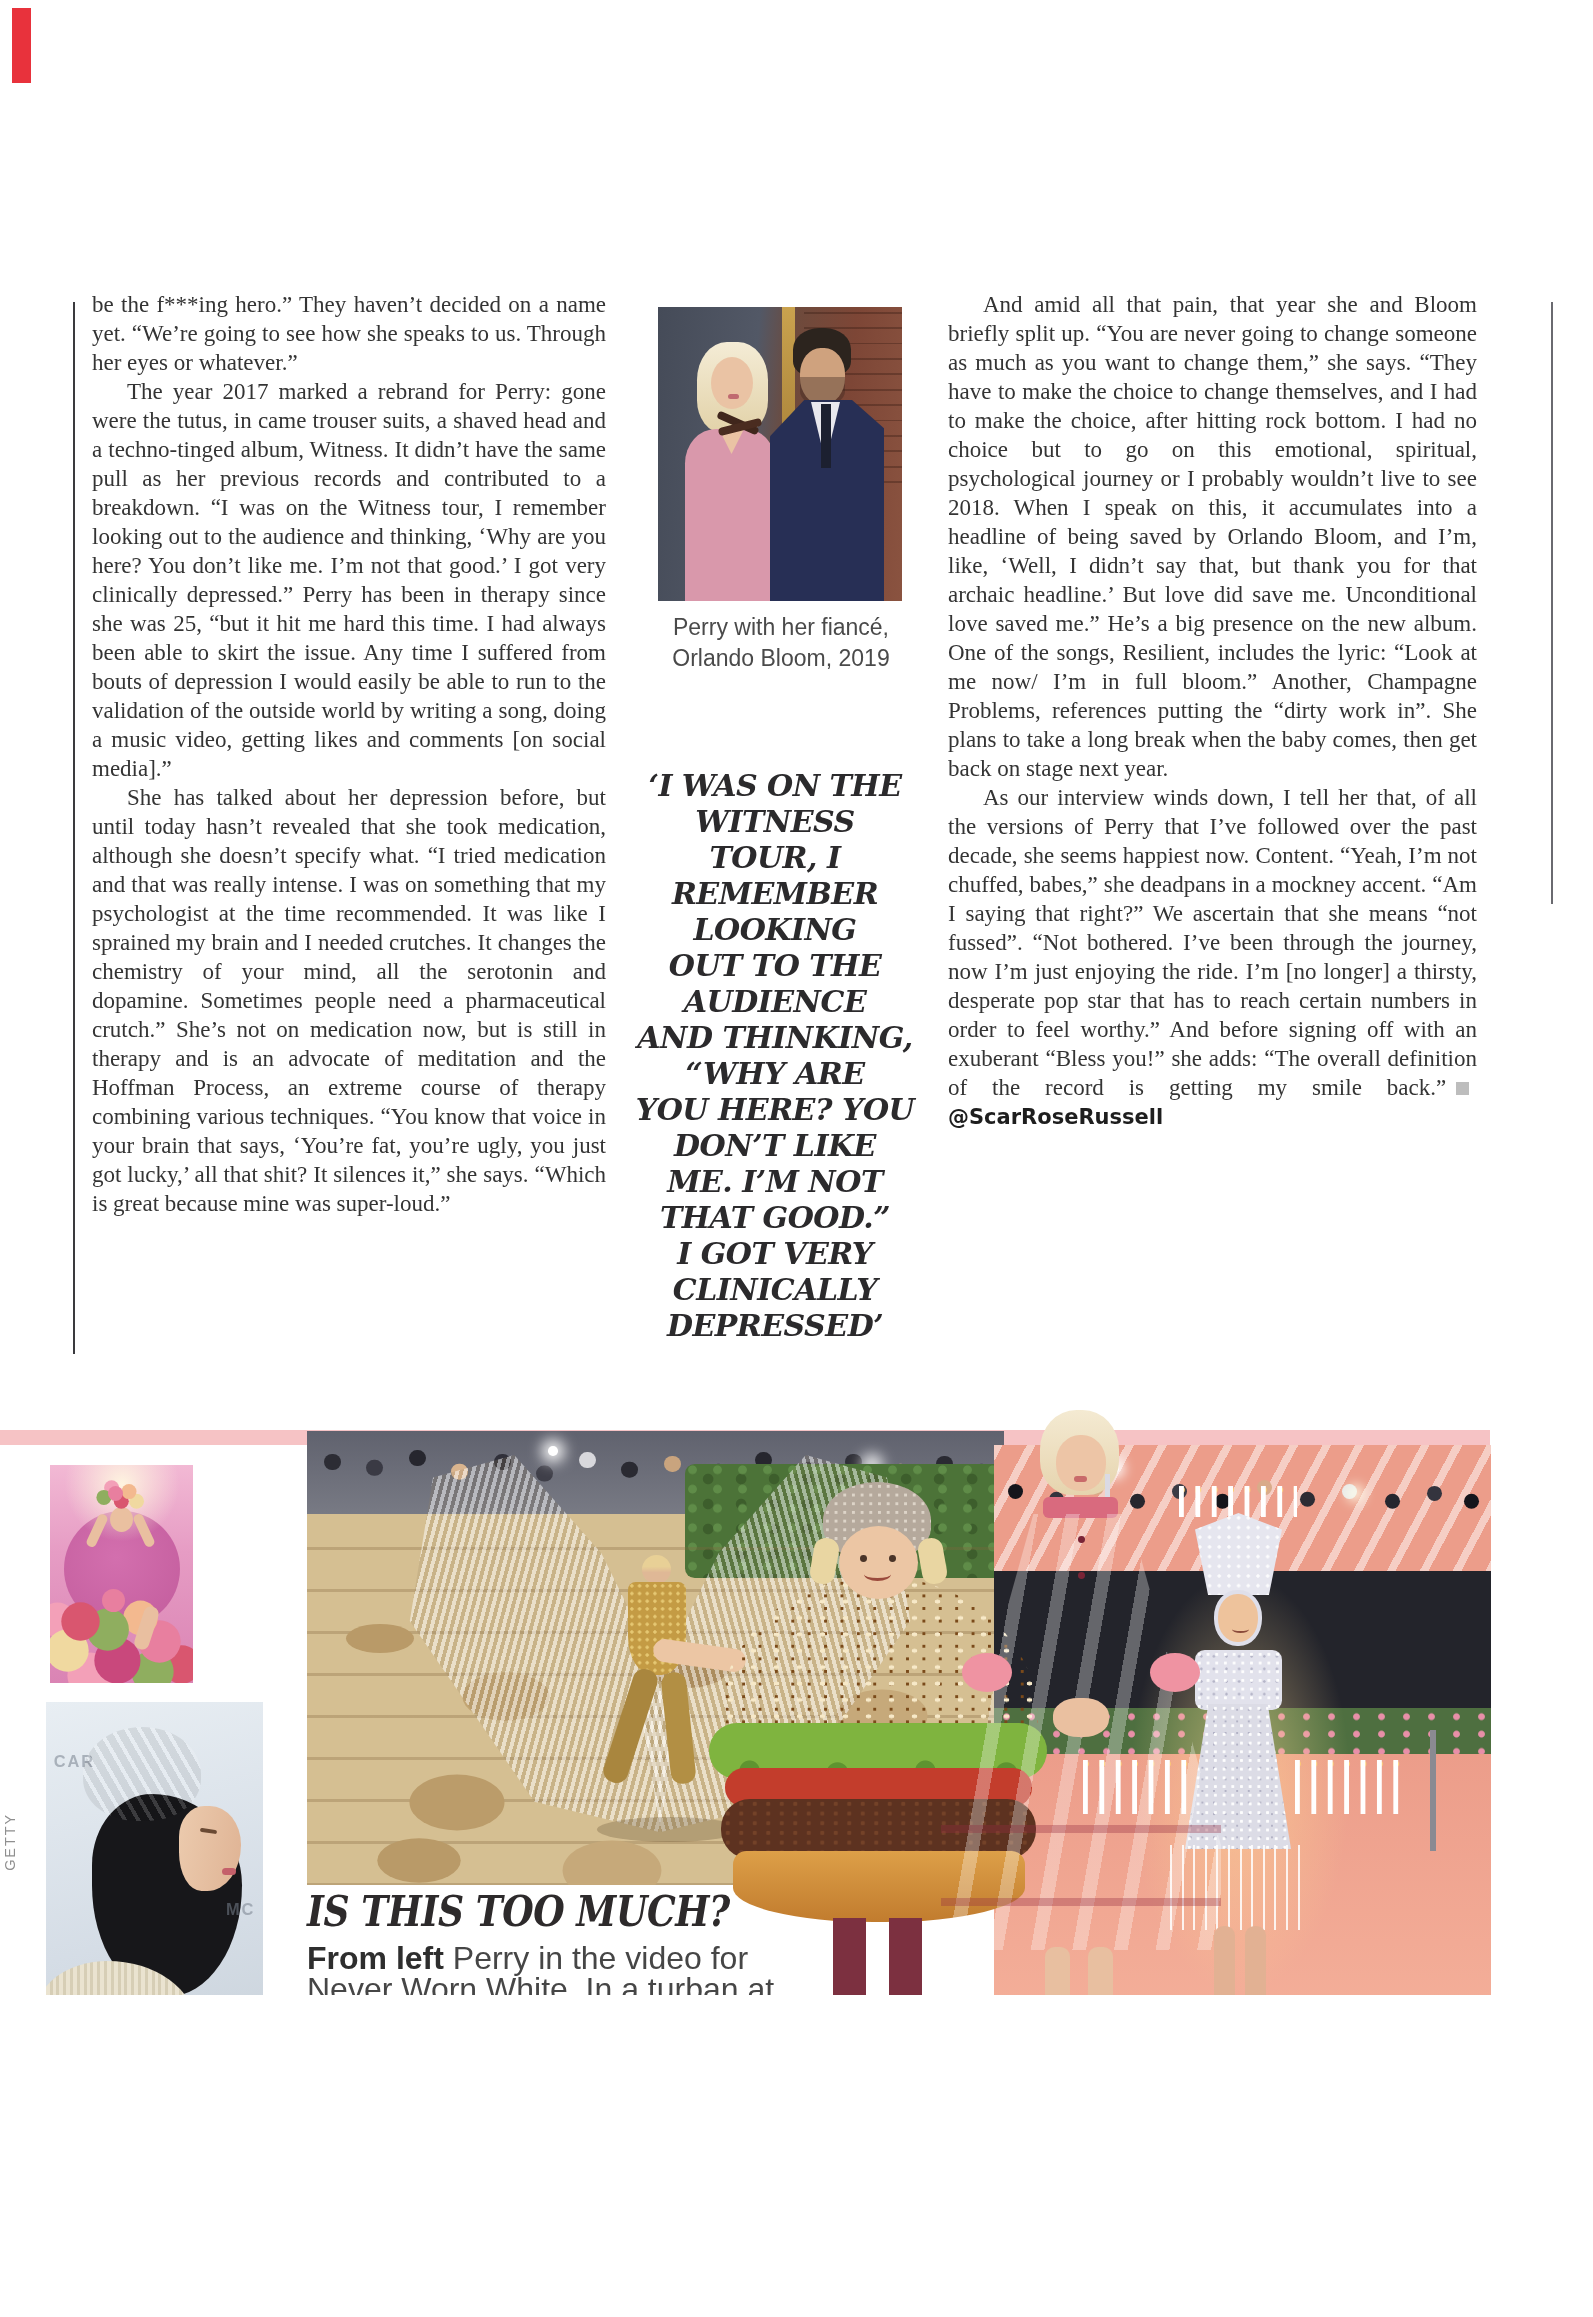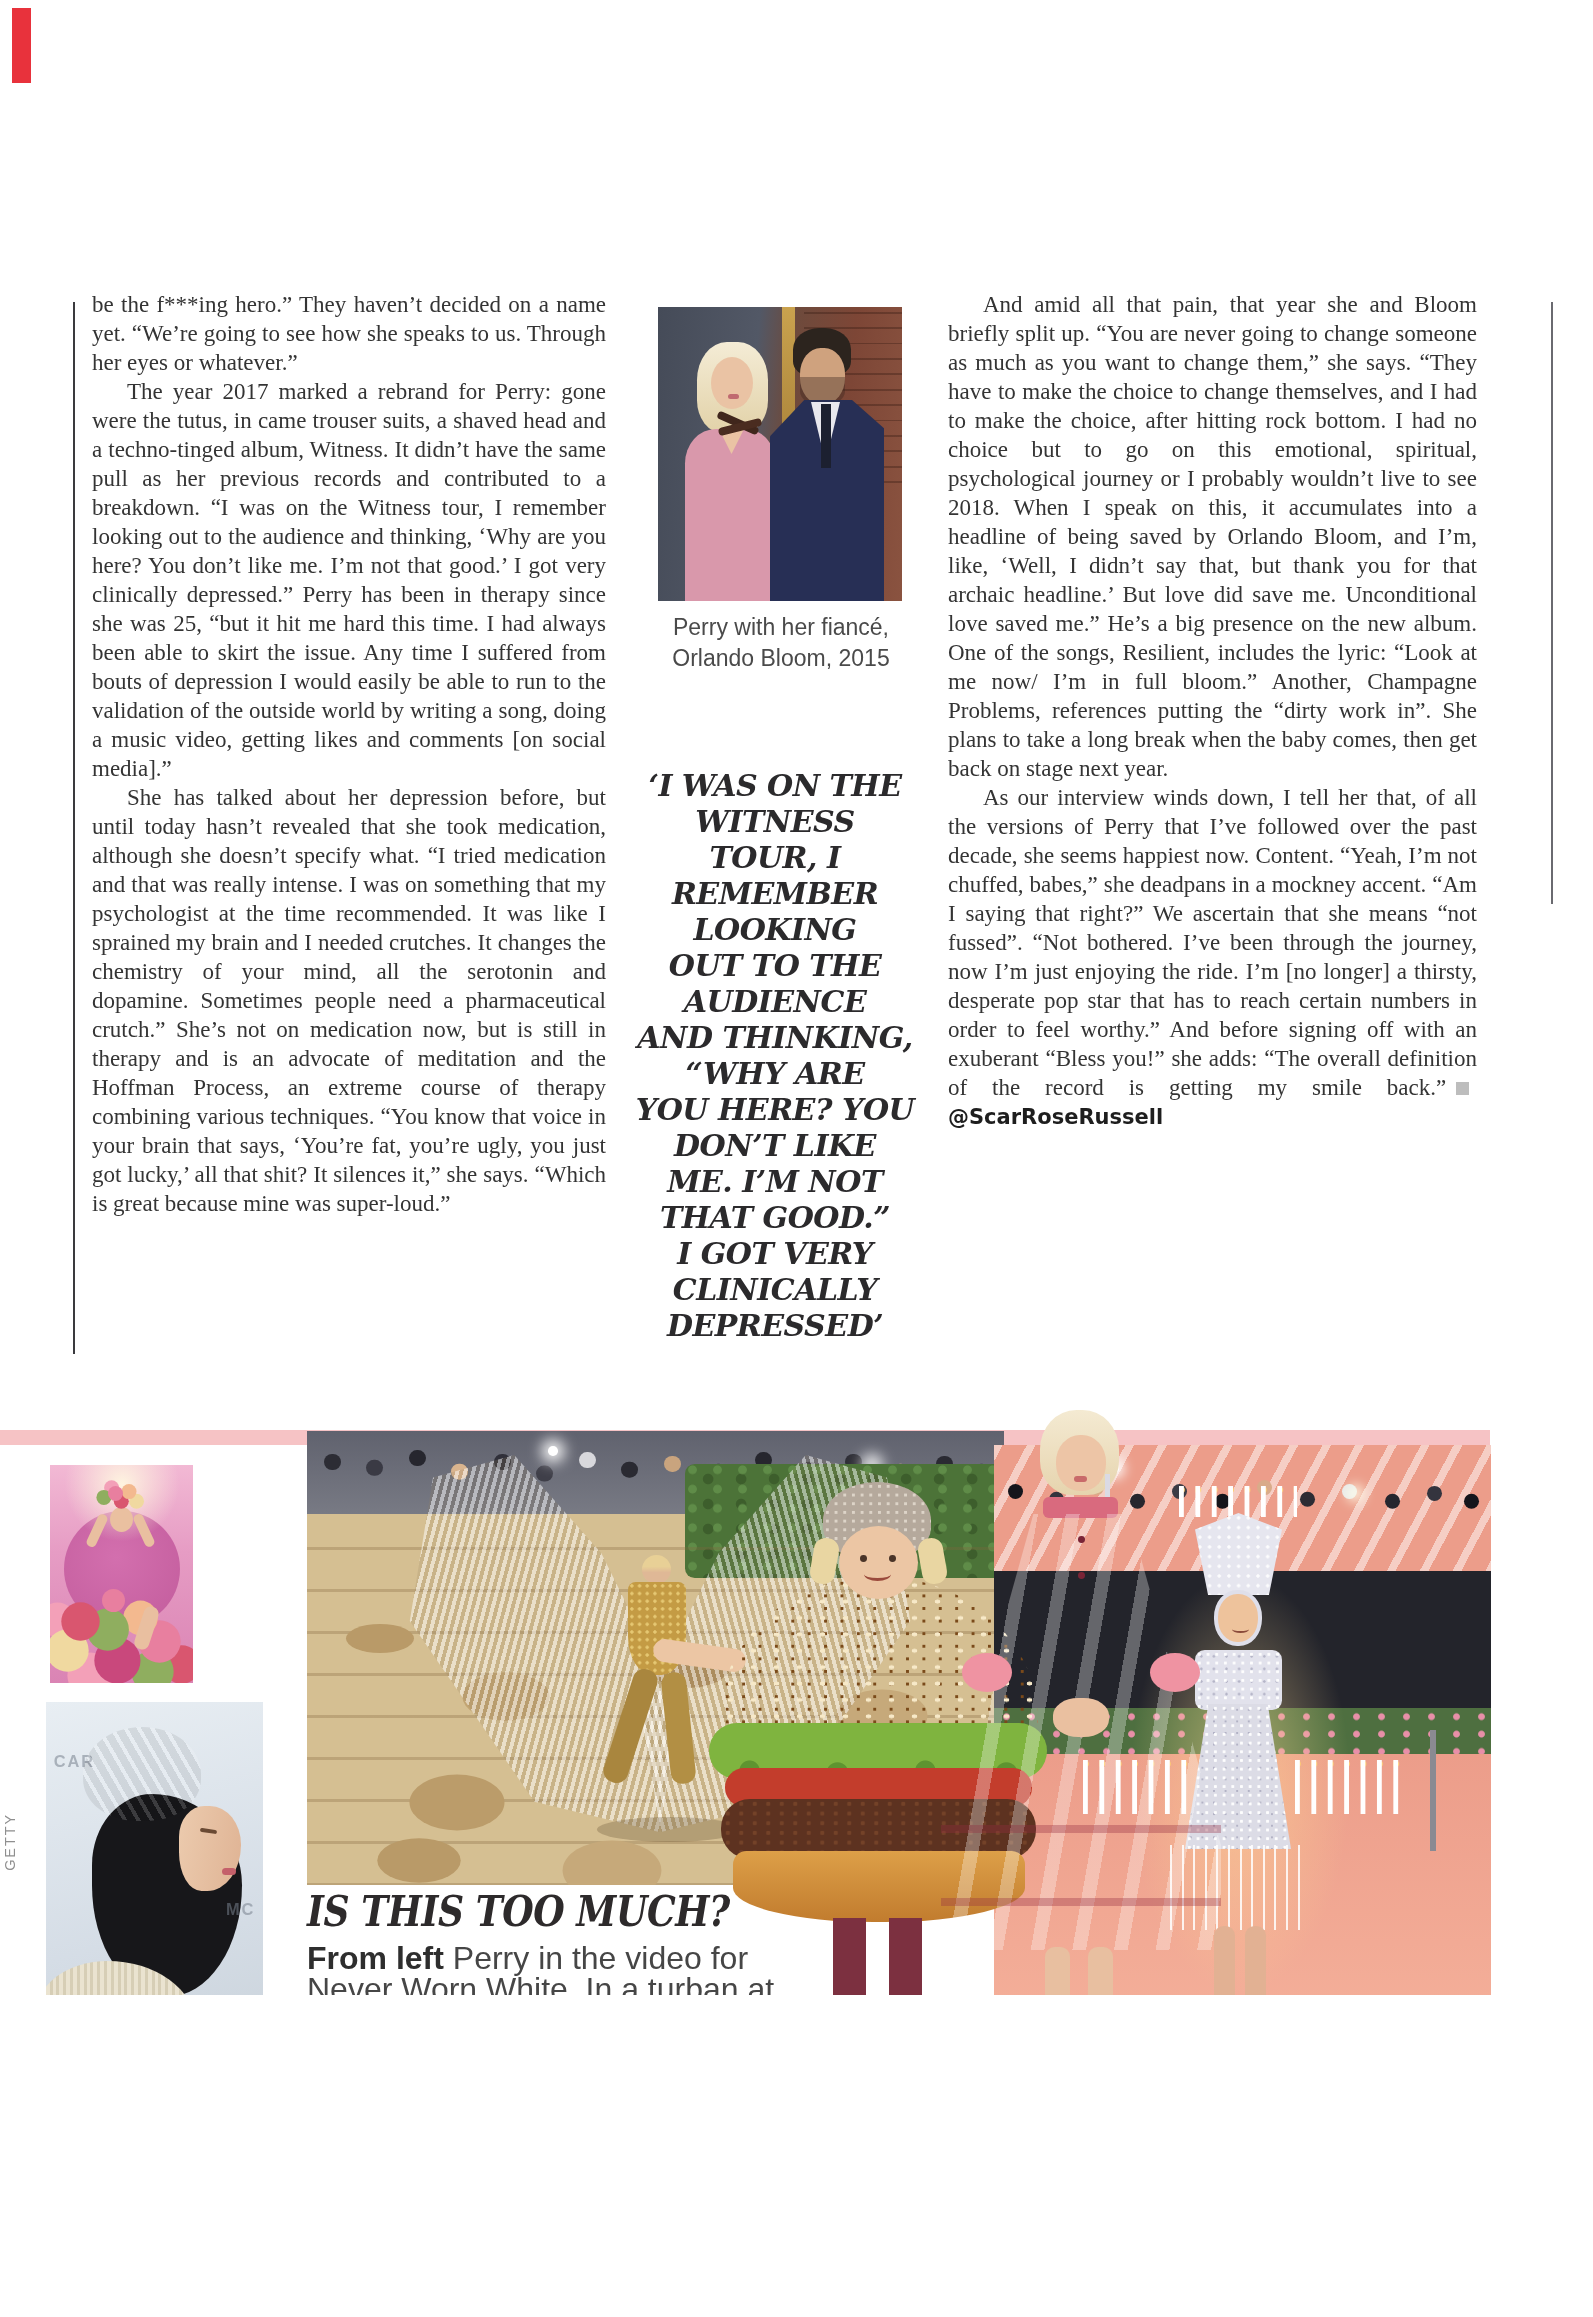"Perry with her fiancé, Orlando" div.abs { text: 2015 -> 2019 }
